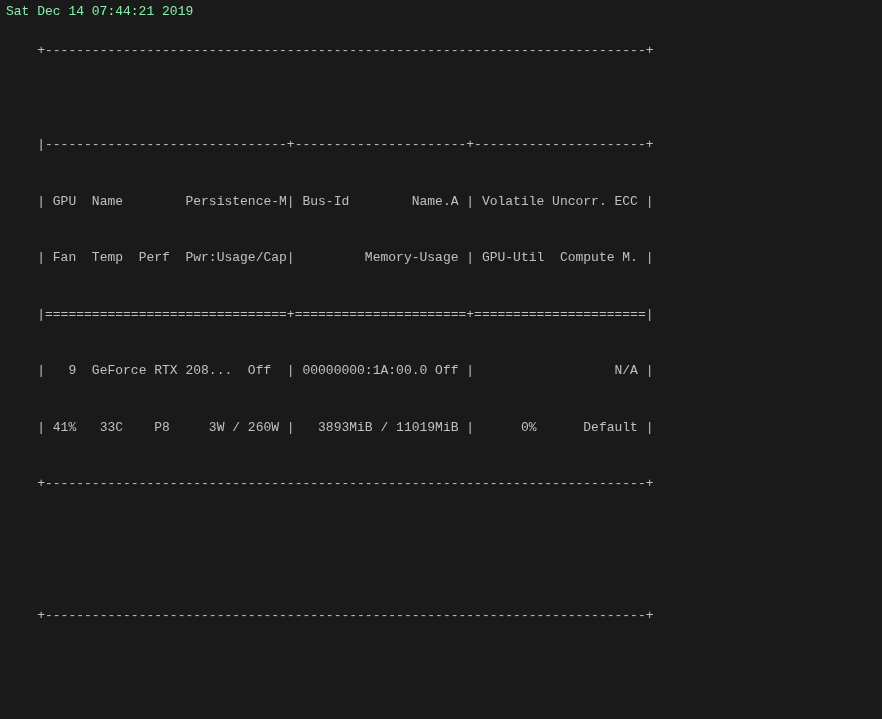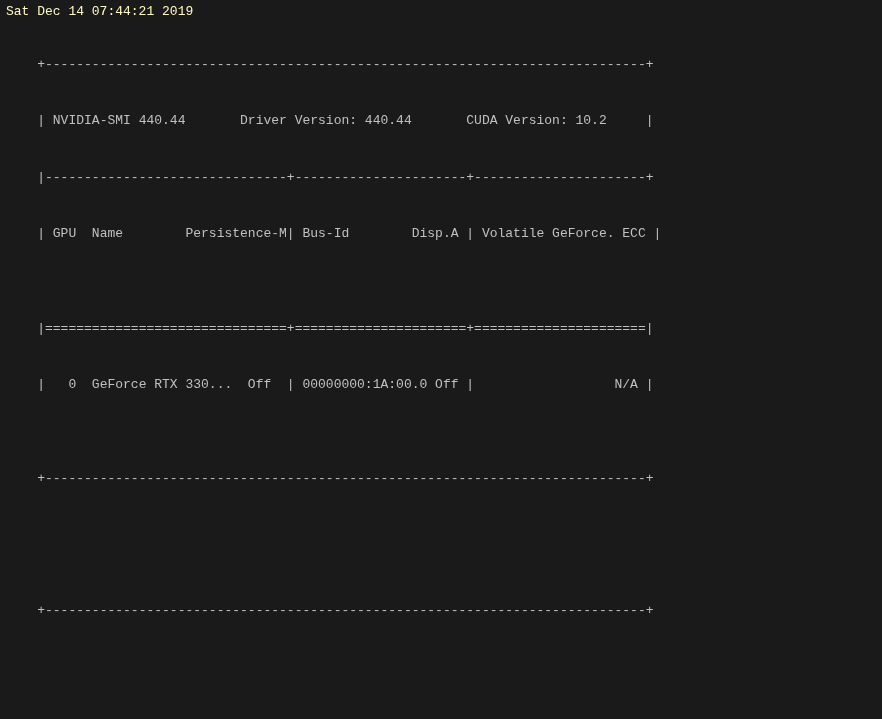"Sat Dec 14 07:44:21 2019" .timestamp { color: #fef9c3 -> #86efac; margin-bottom: 18px -> 4px }
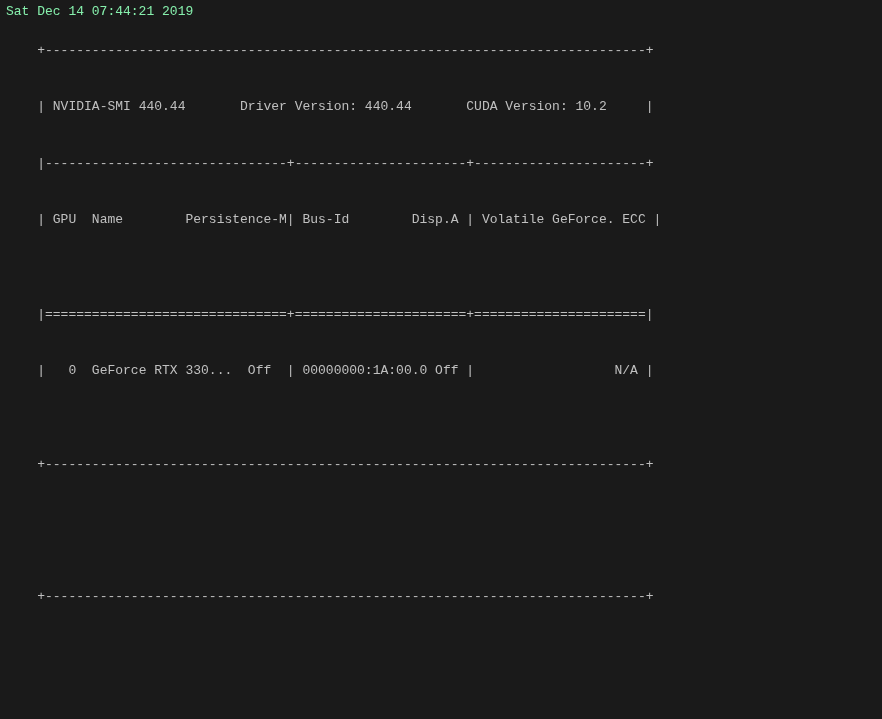"| NVIDIA-SMI 440.44 Driver Version:" span { html: <span>| NVIDIA-SMI 440.44 Driver Version: 440.44 CUDA Version: 10.2 |</span> -> none }
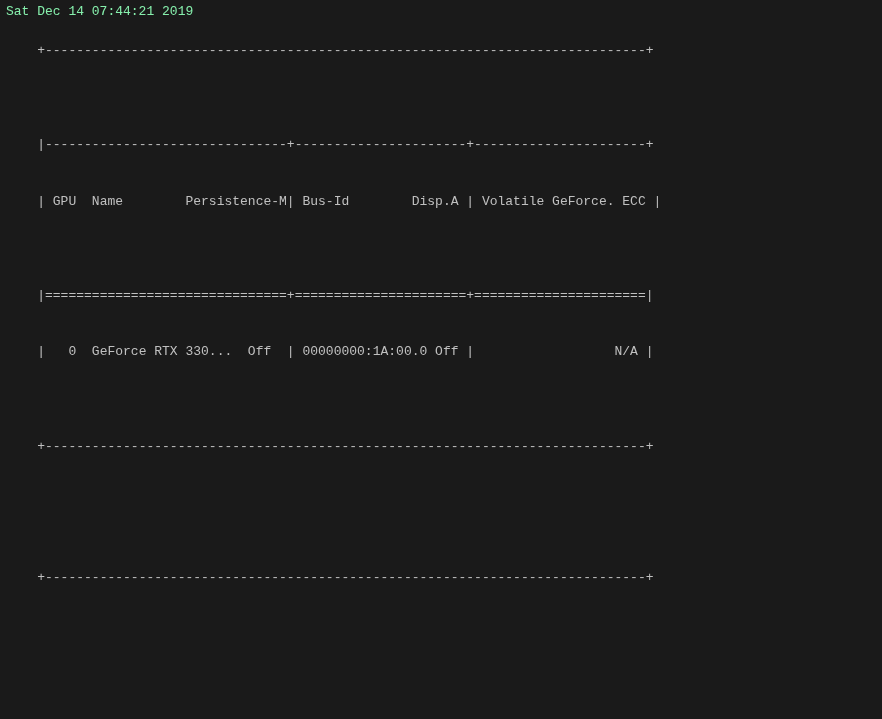"| GPU Name Persistence-M| Bus-Id" span { text: Disp.A | Volatile GeForce -> Name.A | Volatile Uncorr }
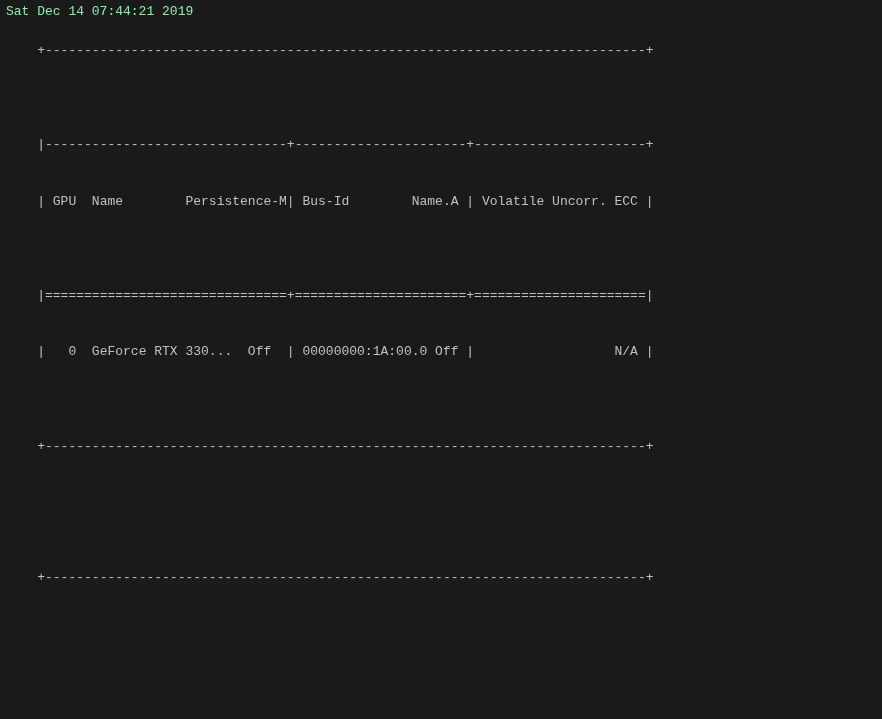"| Fan Temp Perf Pwr:Usage/Cap|" span { html: none -> <span>| Fan Temp Perf Pwr:Usage/Cap| Memory-Usage | GPU-Util Compute M. |</span> }
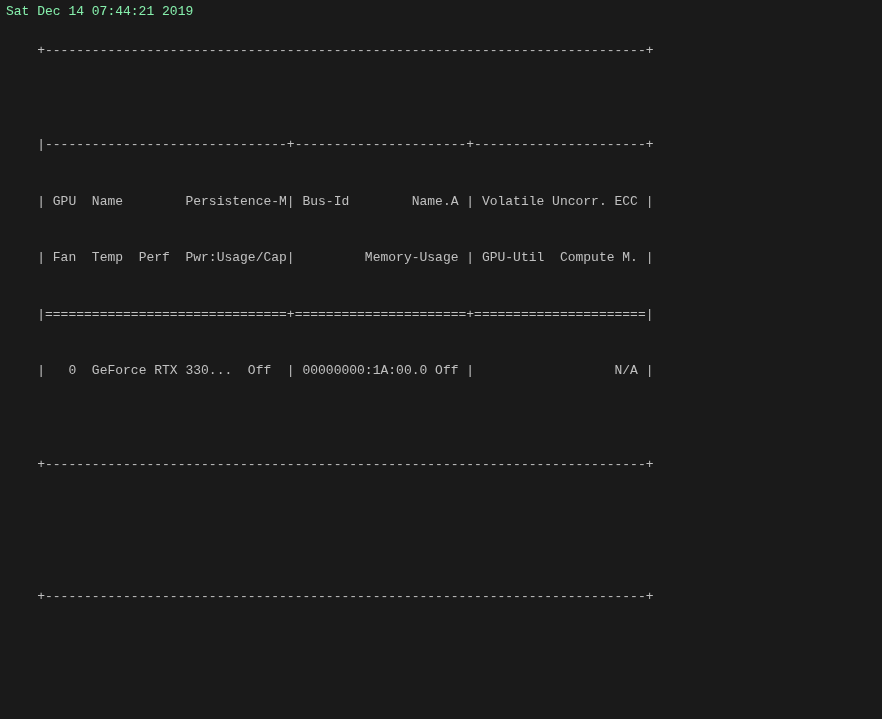"| 0 GeForce RTX 330..." span { text: 0  GeForce RTX 330 -> 9  GeForce RTX 208 }
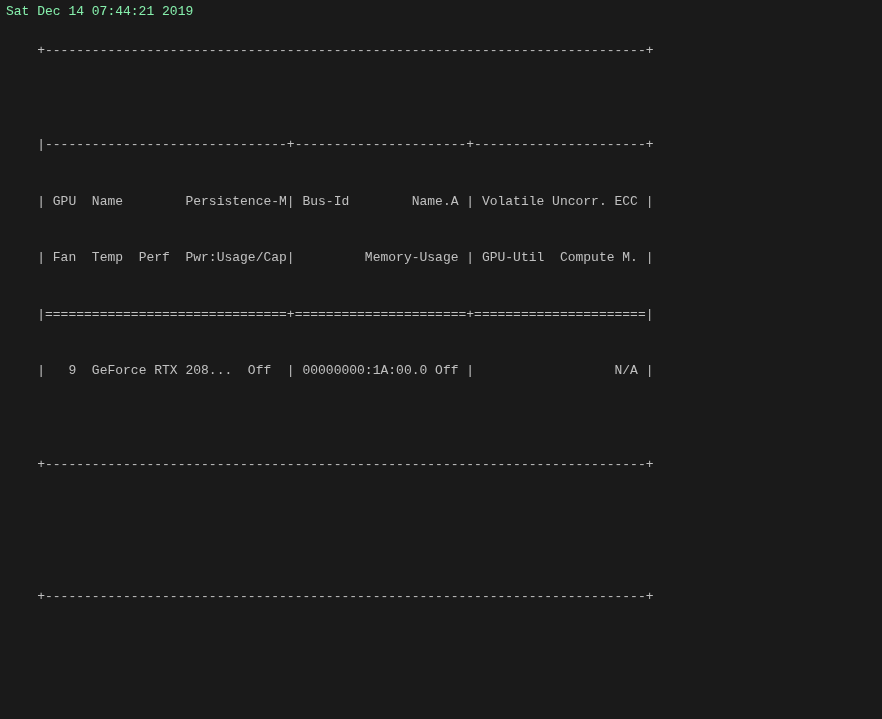"| 41% 33C P8 3W" span { html: none -> <span>| 41% 33C P8 3W / 260W | 3893MiB / 11019MiB | 0% Default |</span> }
